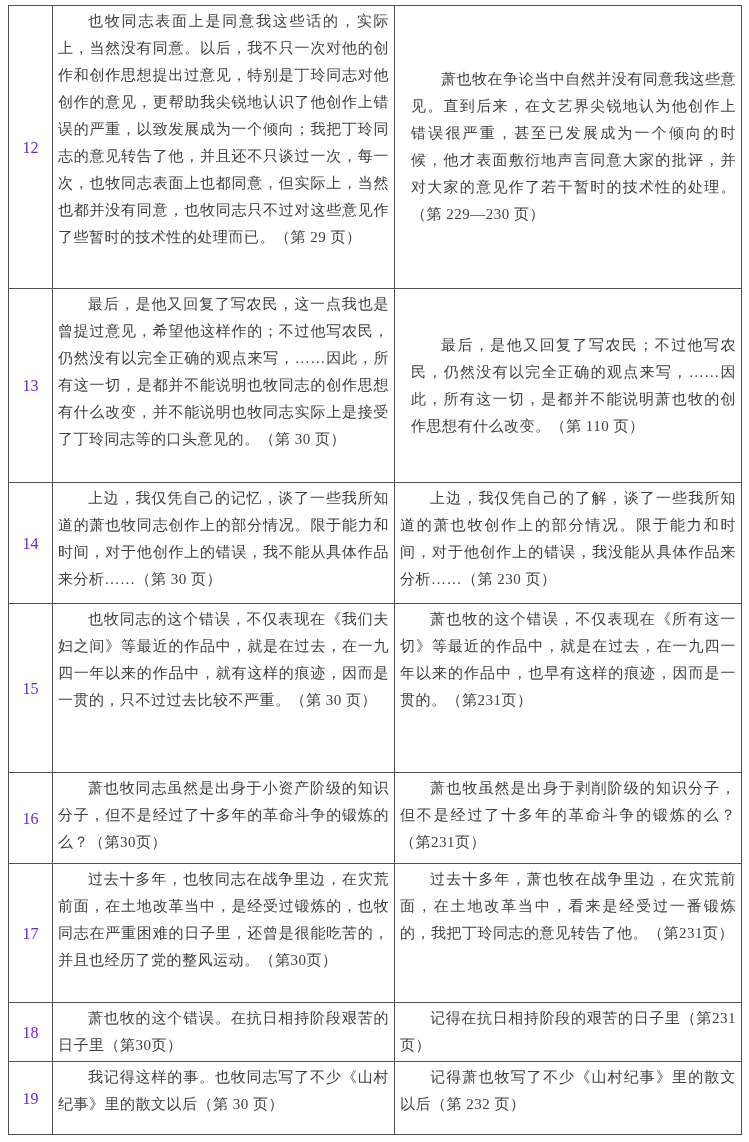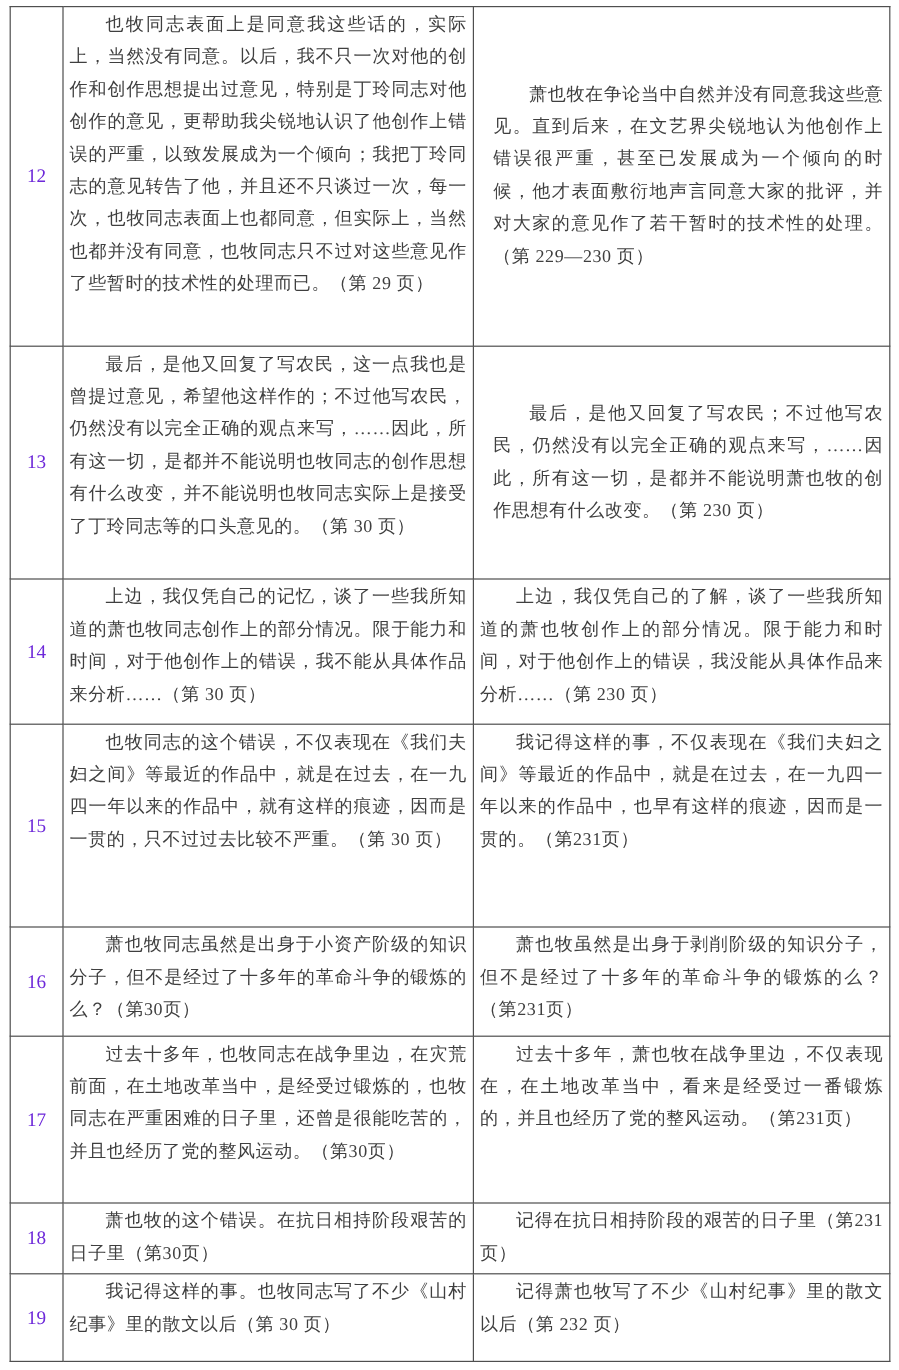"最后，是他又回复了写农民；不过他写农民，仍然没有以完全正确的观点来写，……因此，" td.txt { text: 230 -> 110 }
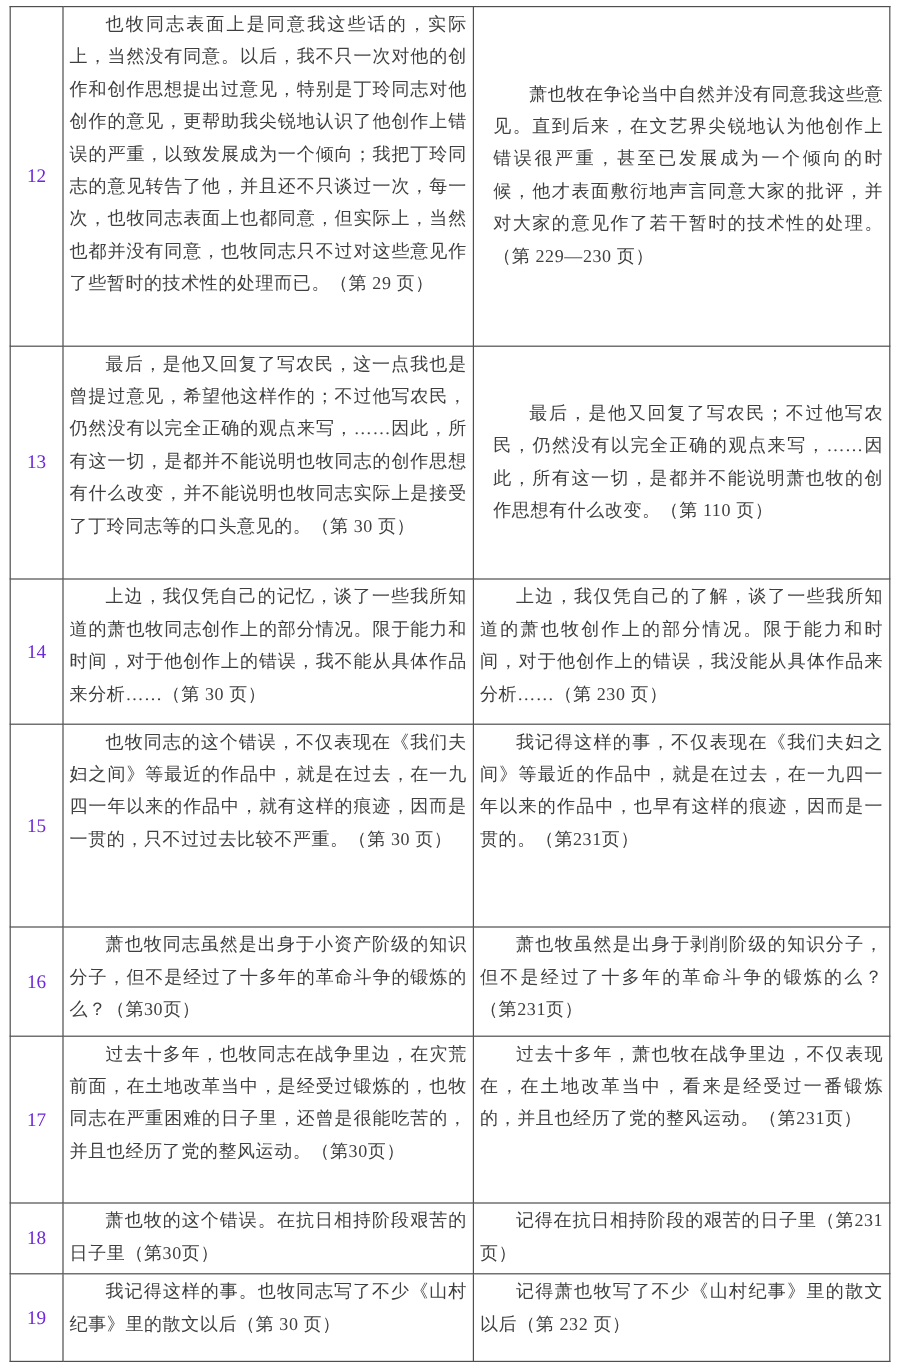"我记得这样的事，不仅表现在《我们夫妇之间》等最近的作品中，就是在过去，在一九四一" td.txt { text: 我记得这样的事，不仅表现在《我们夫妇之间 -> 萧也牧的这个错误，不仅表现在《所有这一切 }
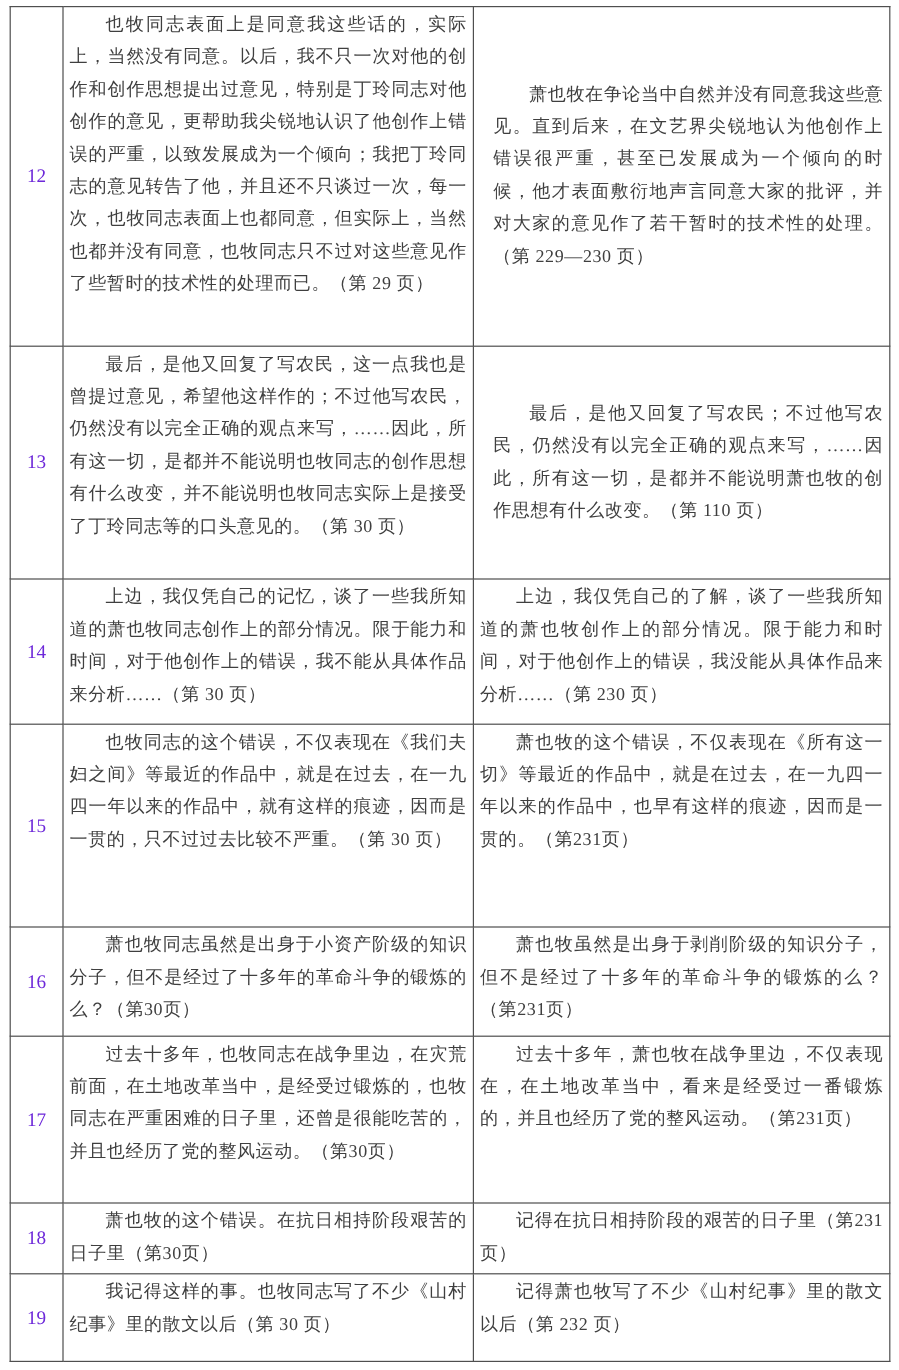"过去十多年，萧也牧在战争里边，不仅表现在，在土地改革当中，看来是经受过一番锻炼的" td.txt { text: 不仅表现在，在土地改革当中，看来是经受过一番锻炼的，并且也经历了党的整风运动 -> 在灾荒前面，在土地改革当中，看来是经受过一番锻炼的，我把丁玲同志的意见转告了他 }
